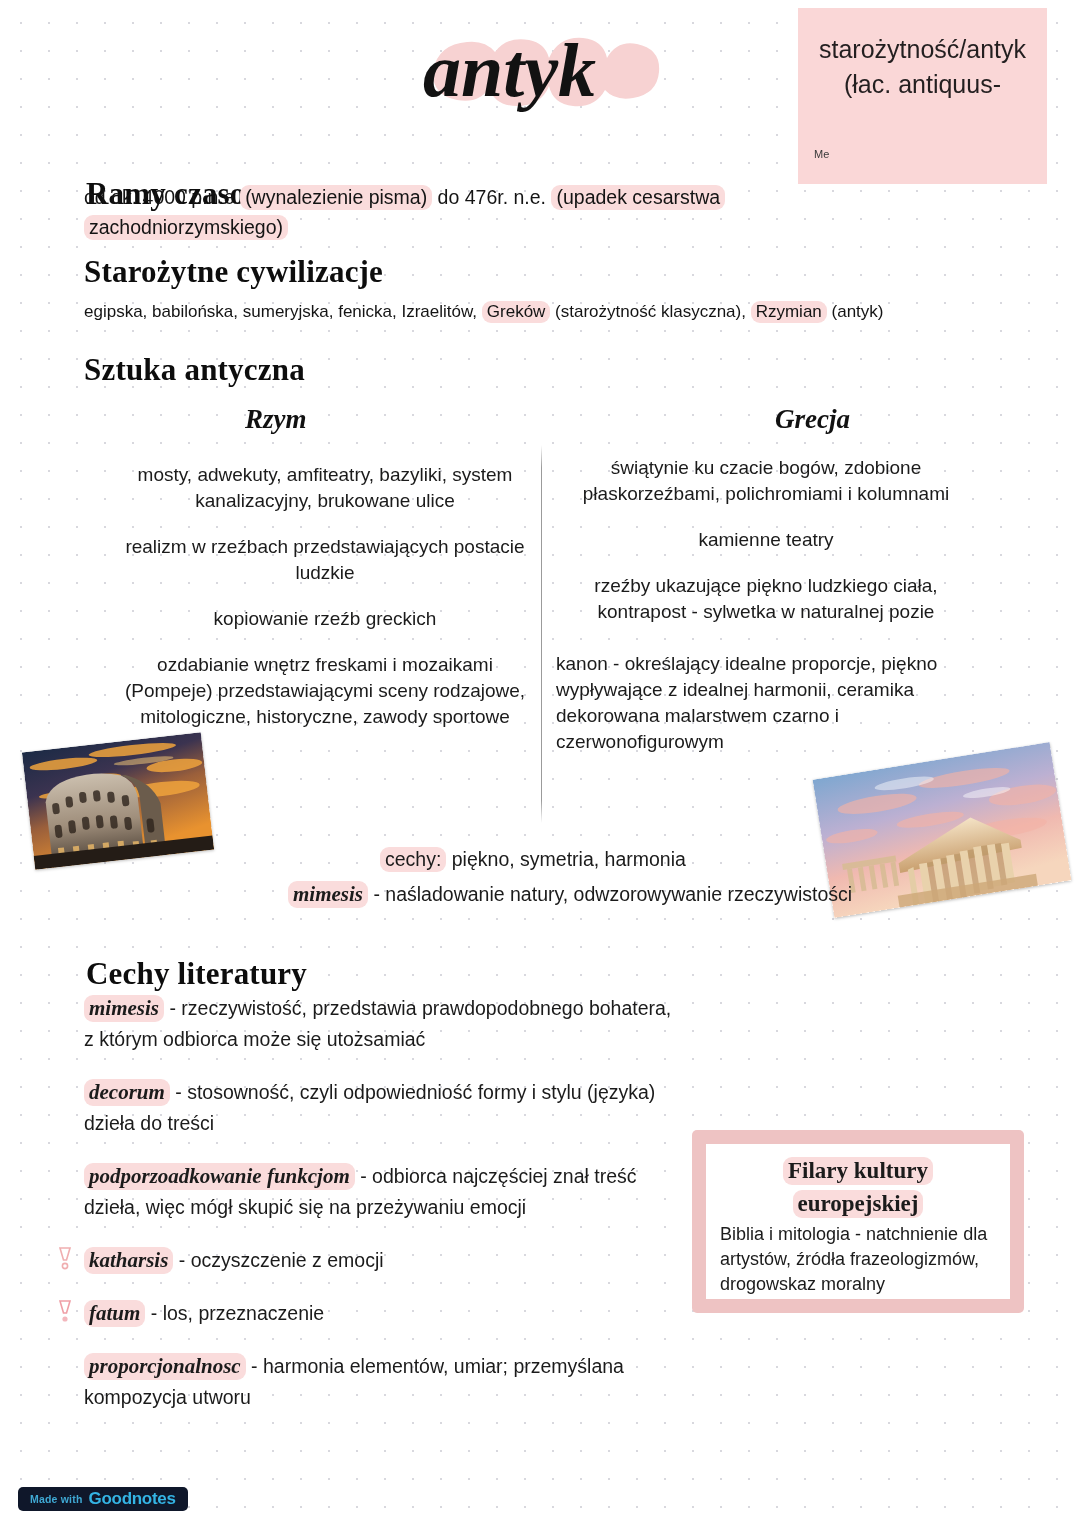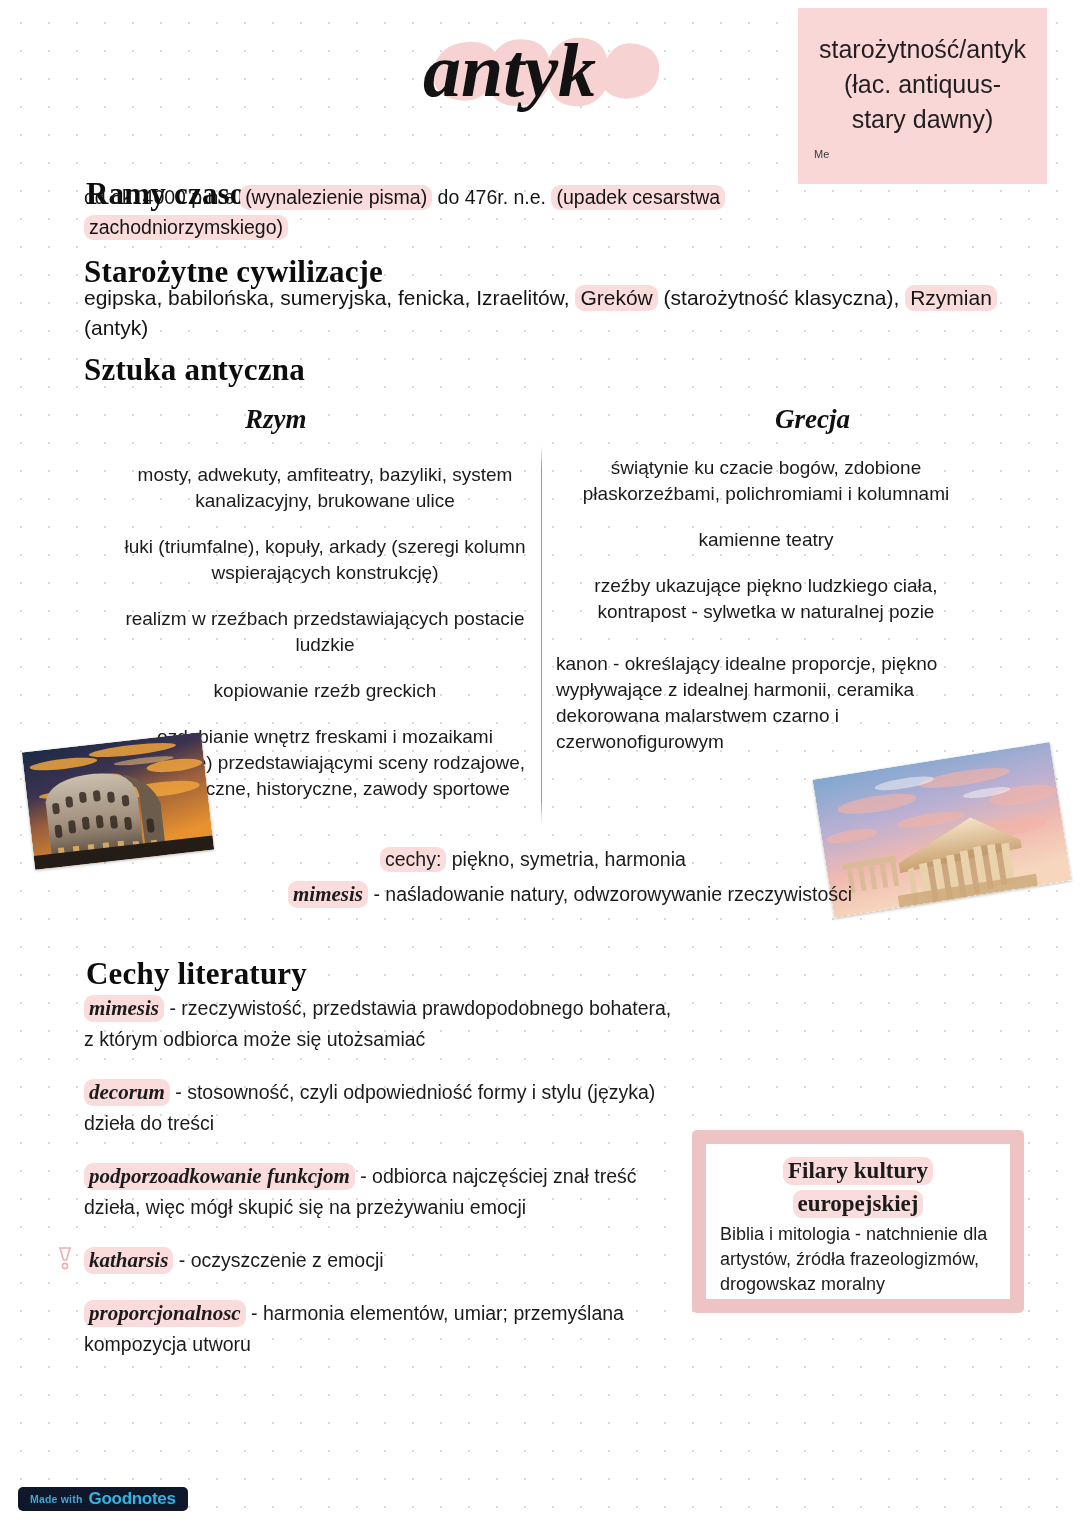"stary dawny)" div { html: <div>stary dawny)</div> -> none }
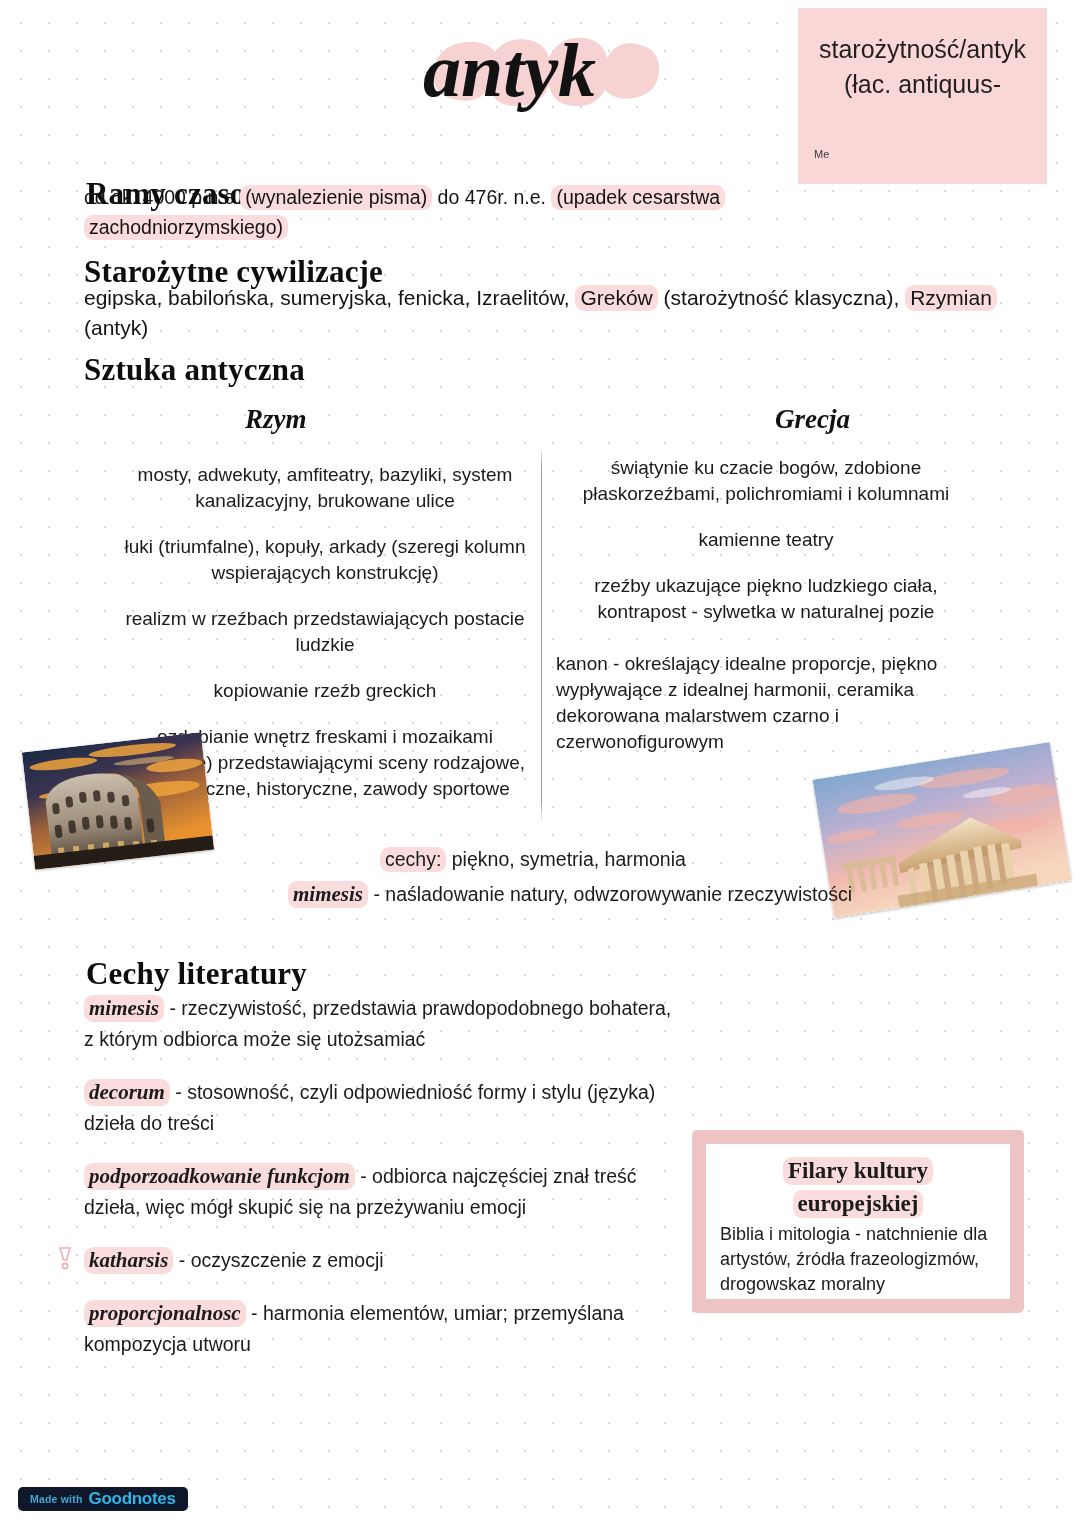"egipska, babilońska, sumeryjska," #staroz-body { font-size: 21px -> 17px; top: 283px -> 297px }
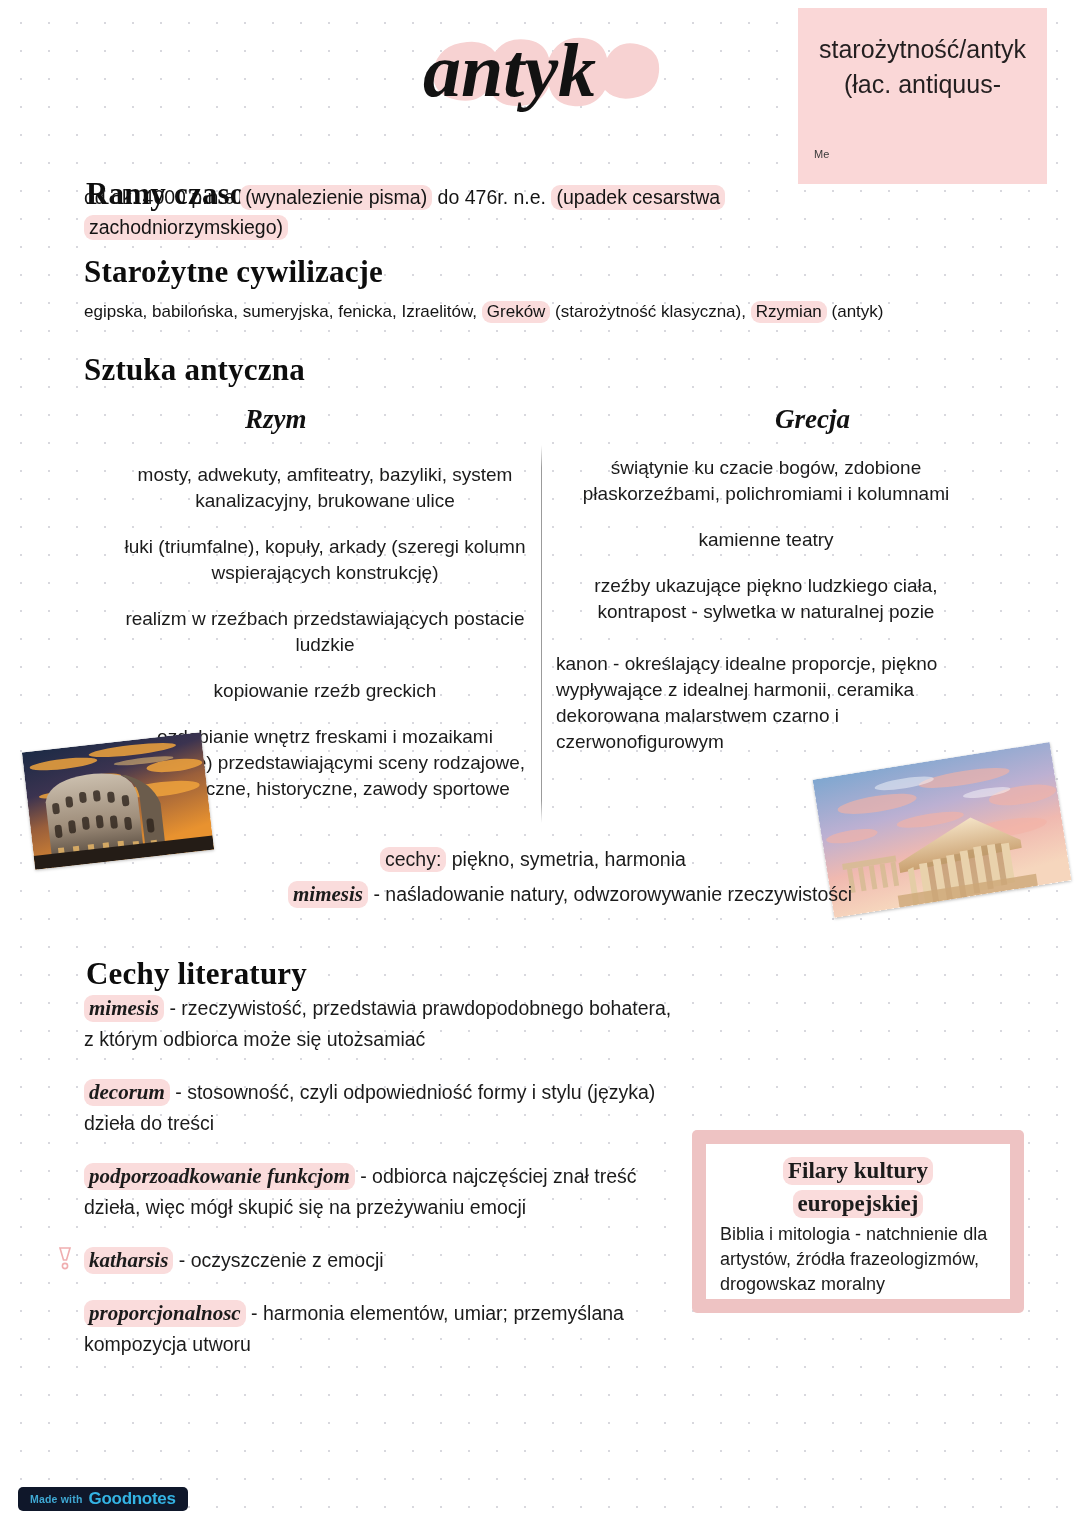"łuki (triumfalne), kopuły, arkady" div.blk { html: <div>łuki (triumfalne), kopuły, arkady (szeregi kolumn wspierających konstrukcję)</div> -> none }
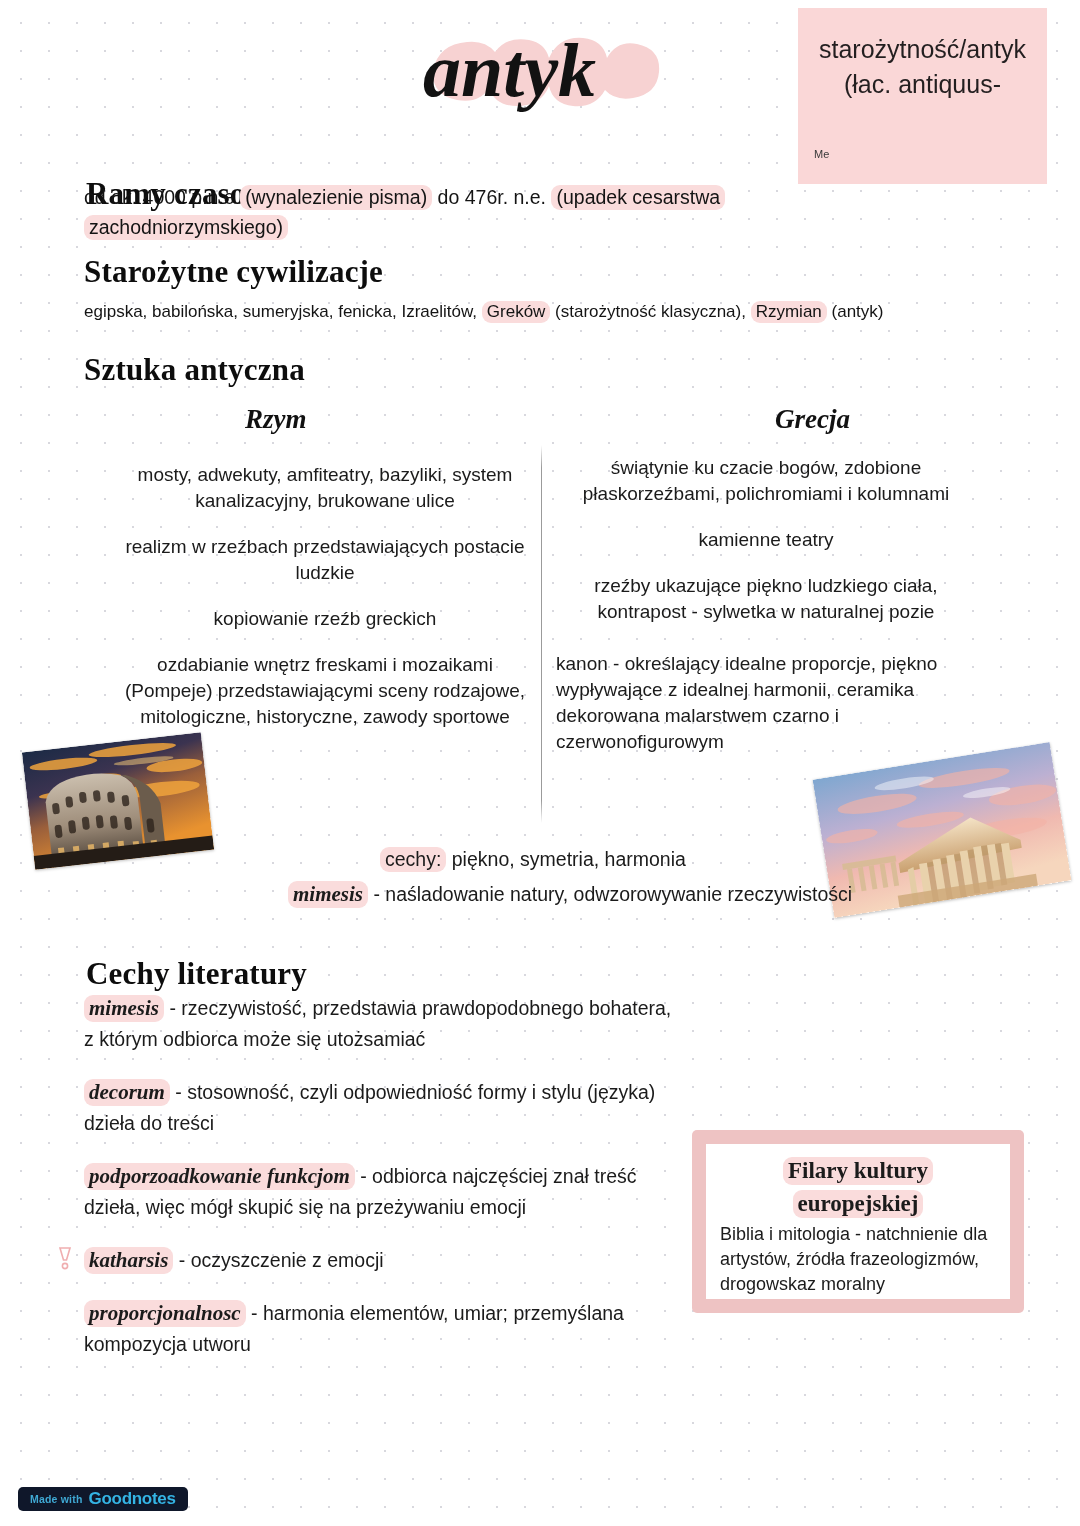"fatum - los, przeznaczenie" div.item { html: none -> <div> <span> <svg> <path></path> <circle></circle> </svg> </span> <span>fatum</span><span> - los, przeznaczenie</span> </div> }
